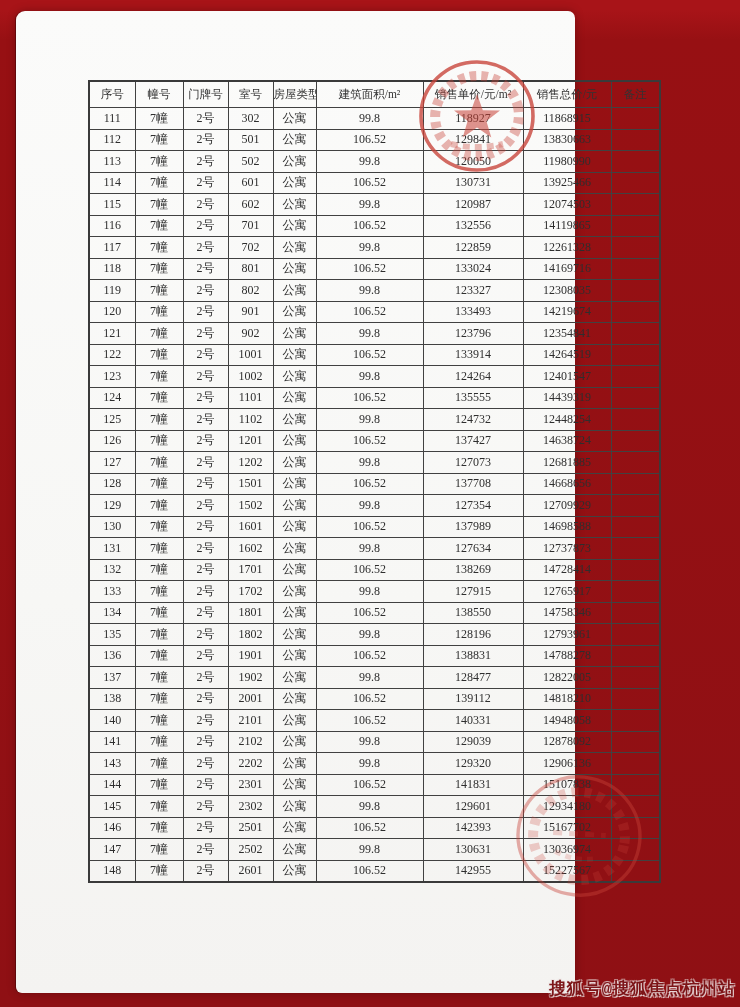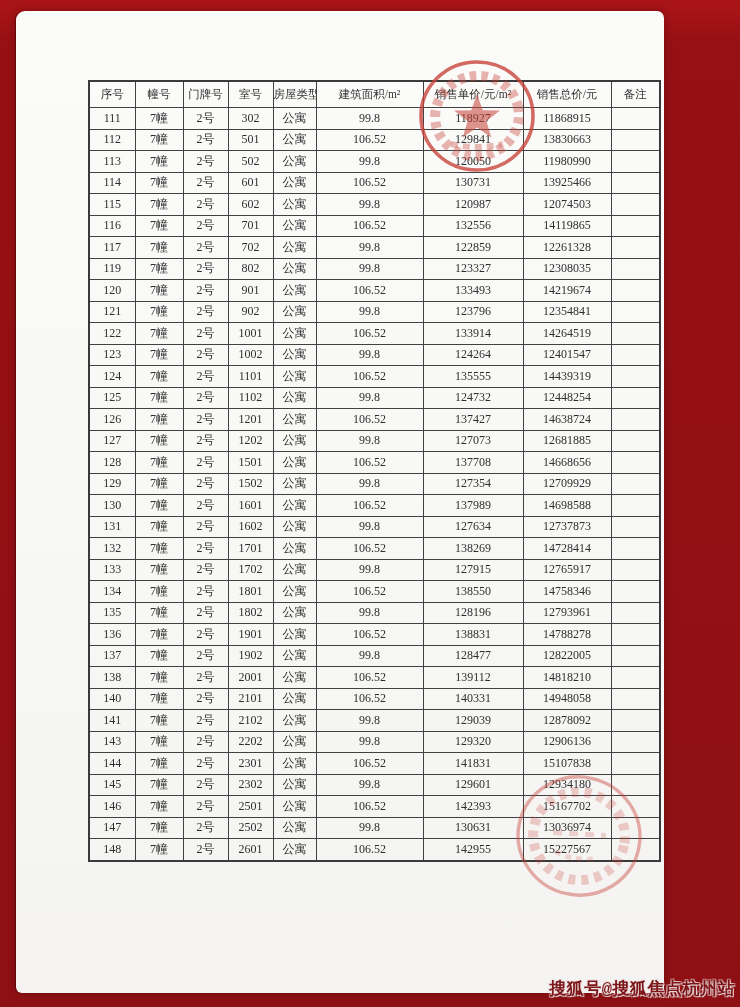"序号" .paper { width: 648px -> 559px }
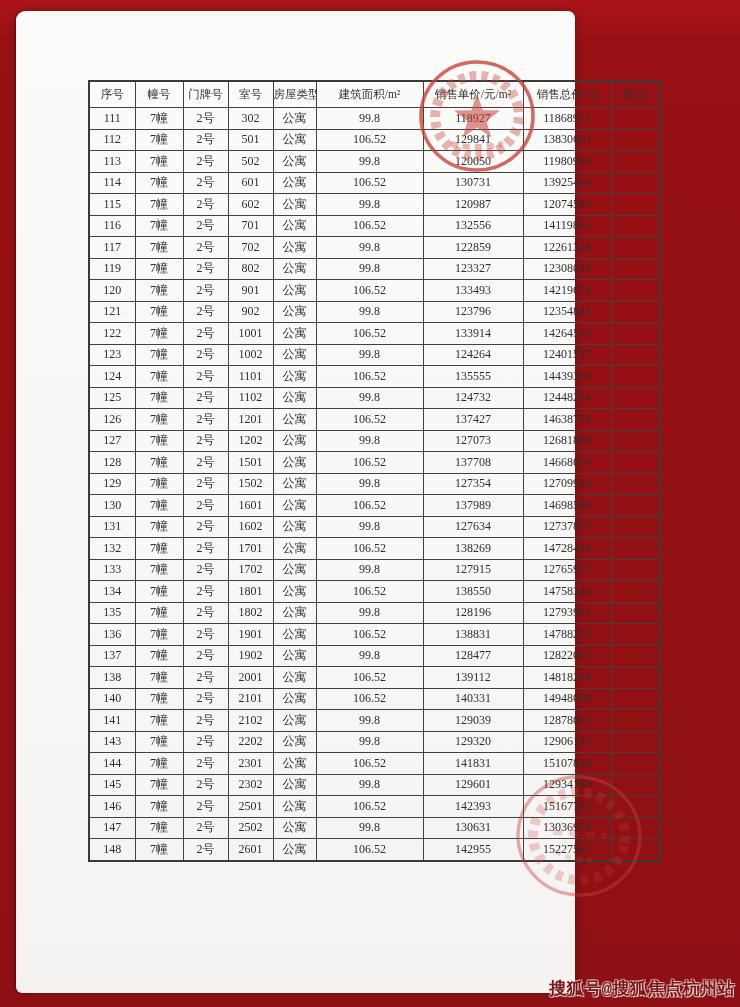"118" tr { html: none -> <tr> <td>118</td> <td>7幢</td> <td>2号</td> <td>801</td> <td>公寓</td> <td>106.52</td> <td>133024</td> <td>14169716</td> <td></td> </tr> }
